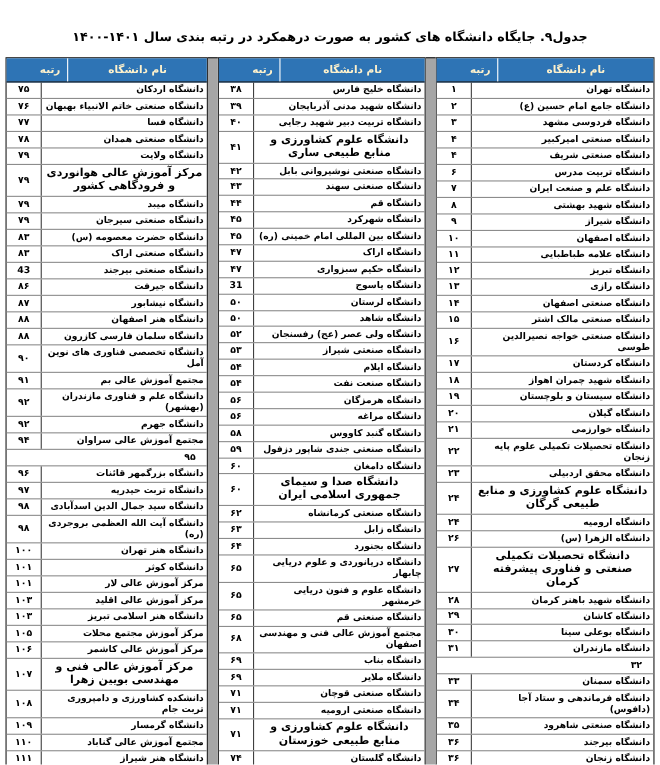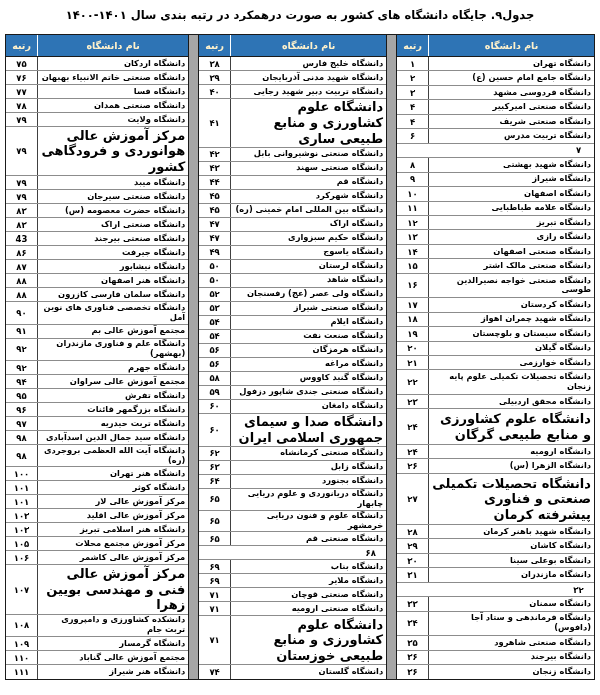"جدول۹. جایگاه دانشگاه های کشور" .page { padding: 6px 5px 0 5px -> 24px 5px 0 5px }
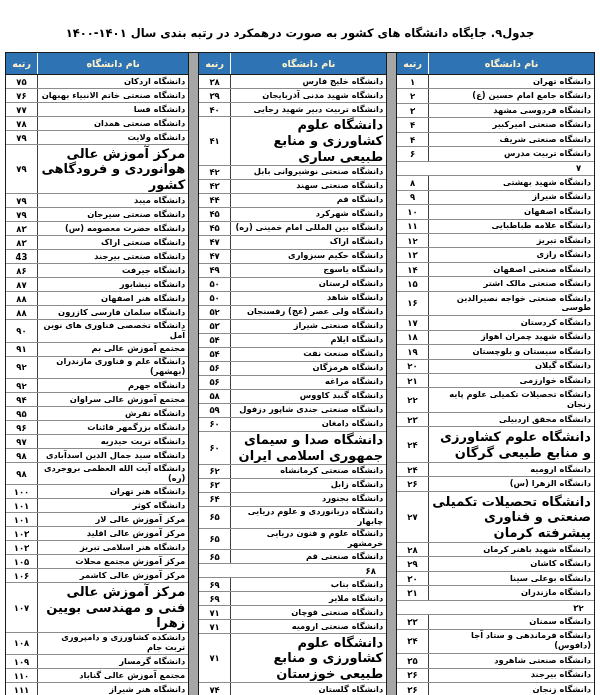"رتبه" .thead .th.rank { margin-left: none -> 24px }
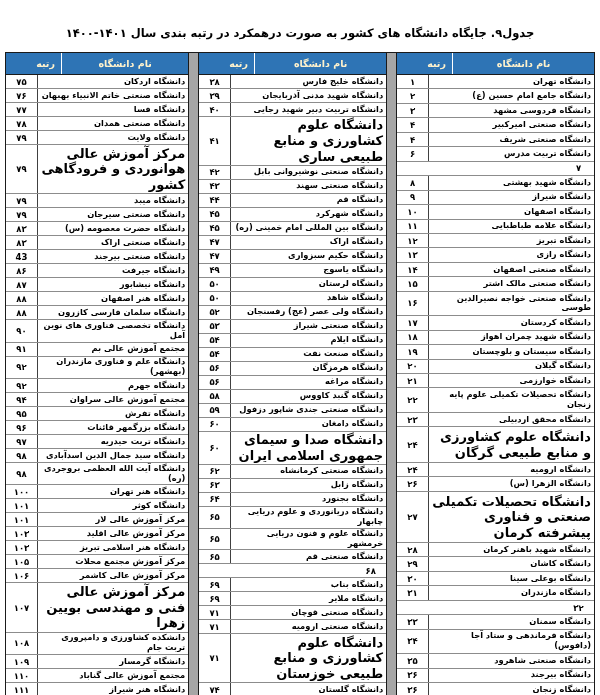"دانشگاه علوم کشاورزی و منابع" .td.name.long { font-size: 13px -> 10px; text-align: none -> center }
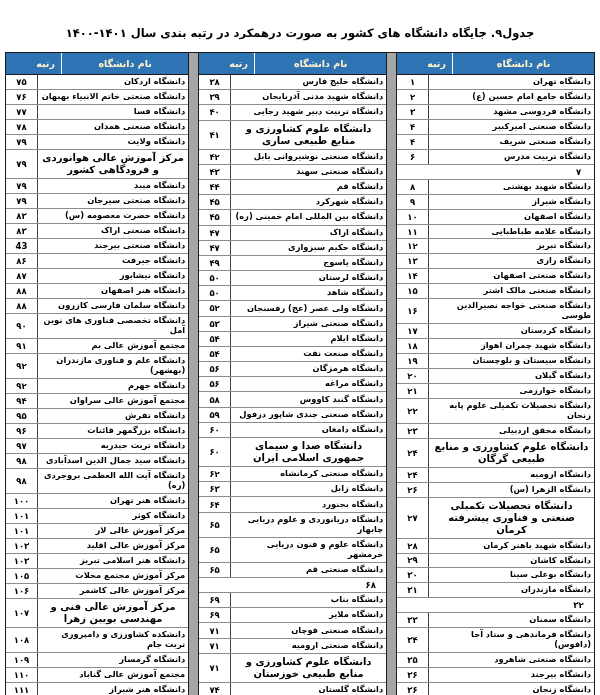"دانشگاه علم و صنعت ایران" div.td { html: none -> <div>دانشگاه علم و صنعت ایران</div> }
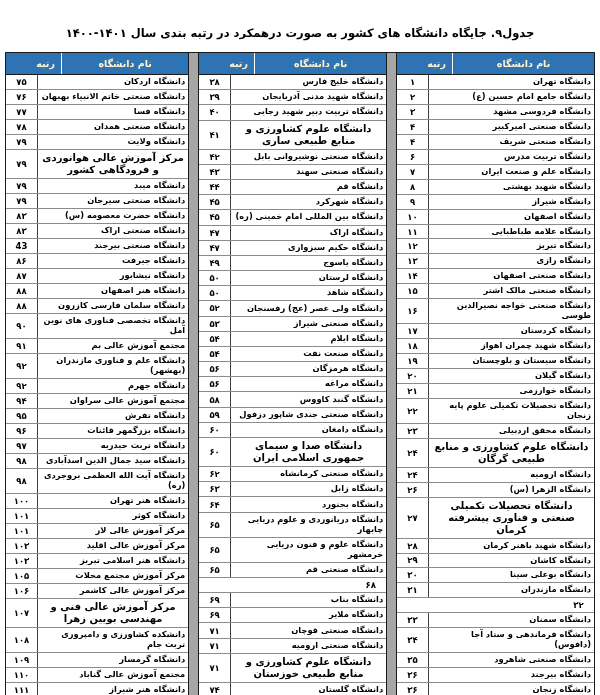"۴۹" div.td { text: ۴۹ -> 31 }
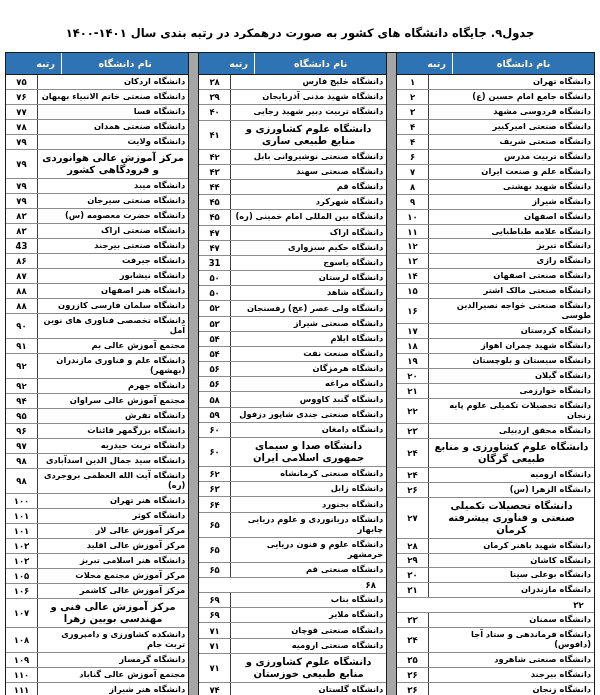"دانشگاه تفرش" div.td { html: <div>دانشگاه تفرش</div> -> none }
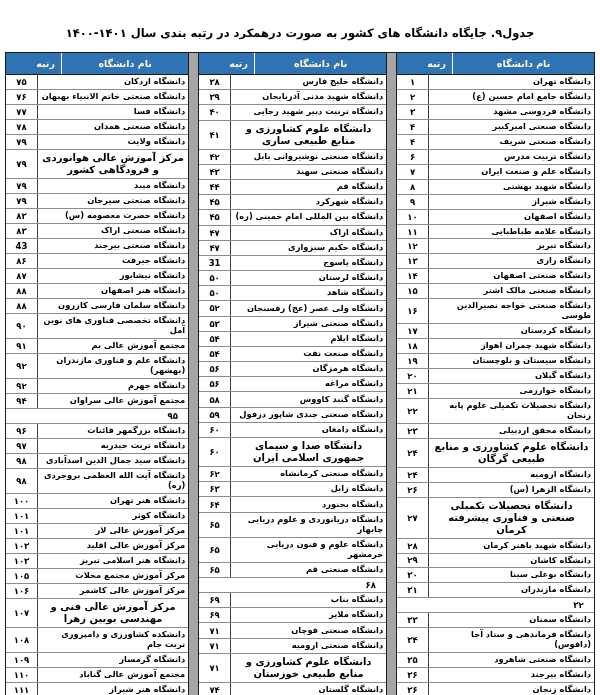"مجتمع آموزش عالی فنی و" div.td { html: none -> <div>مجتمع آموزش عالی فنی و مهندسی اصفهان</div> }
